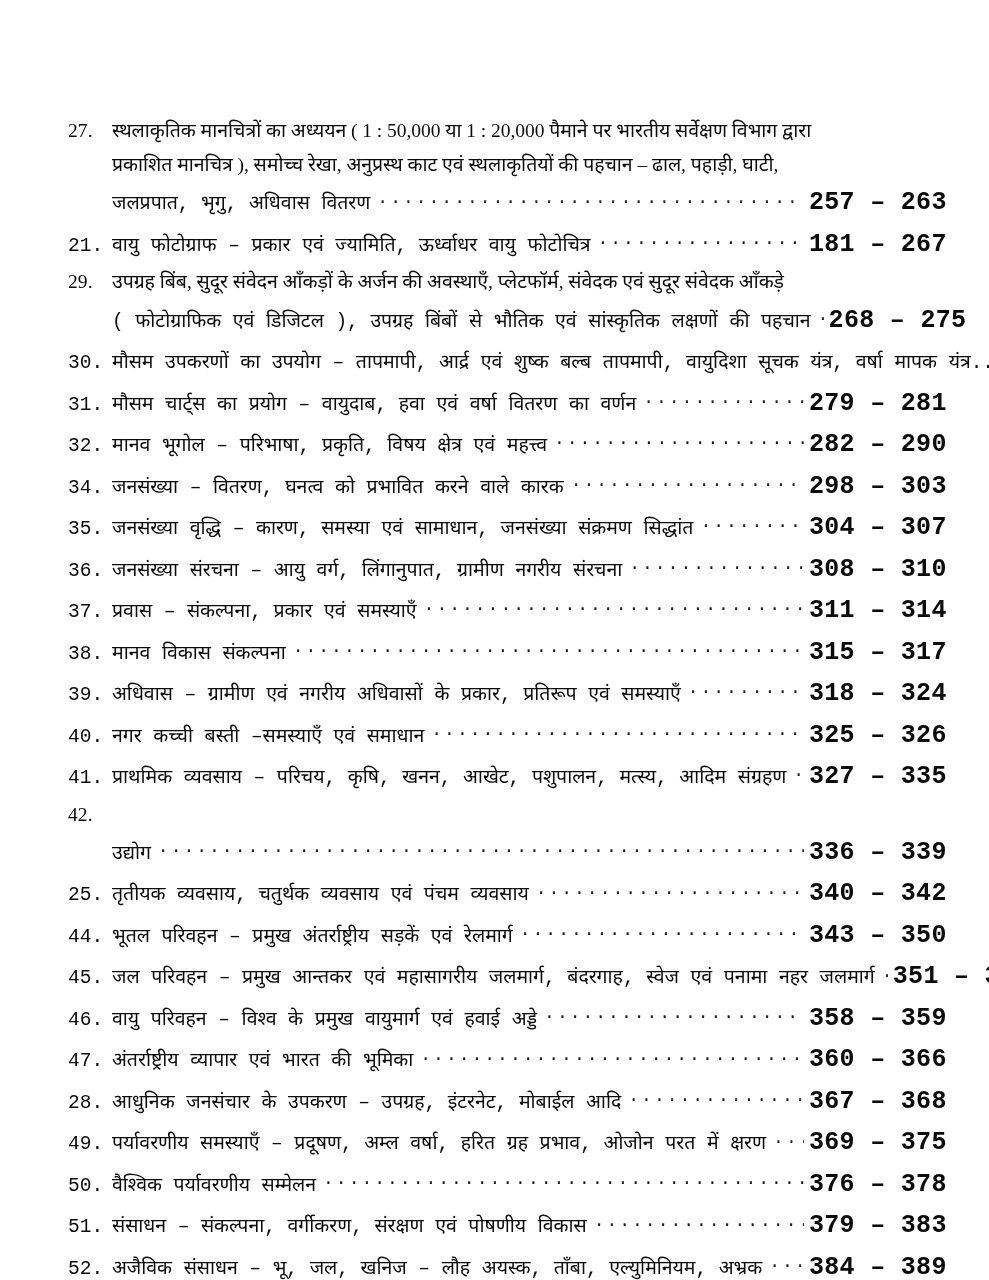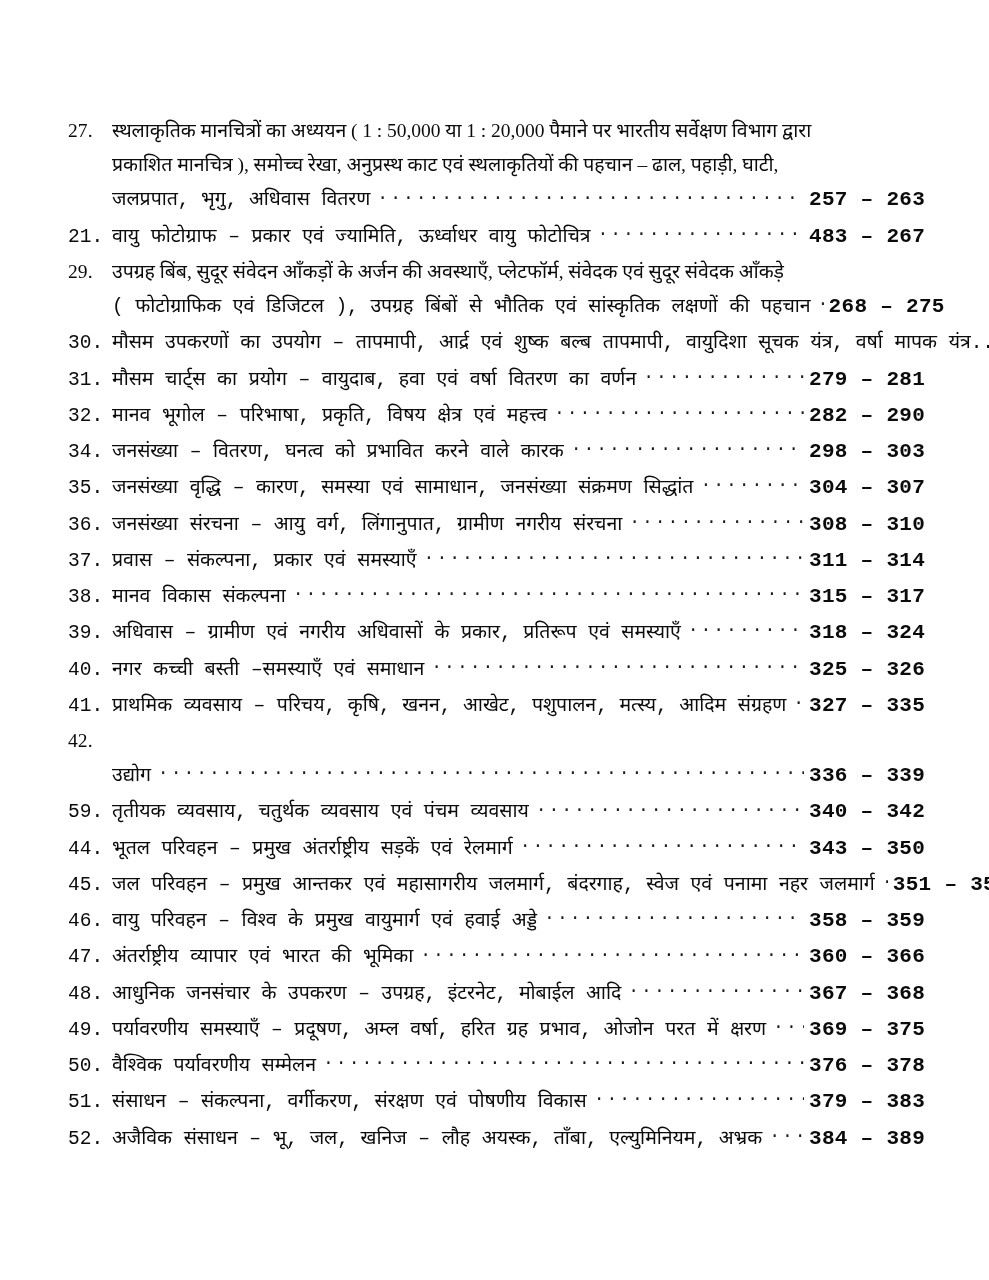"257 – 263" .pages-cell { font-size: 21px -> 25px }
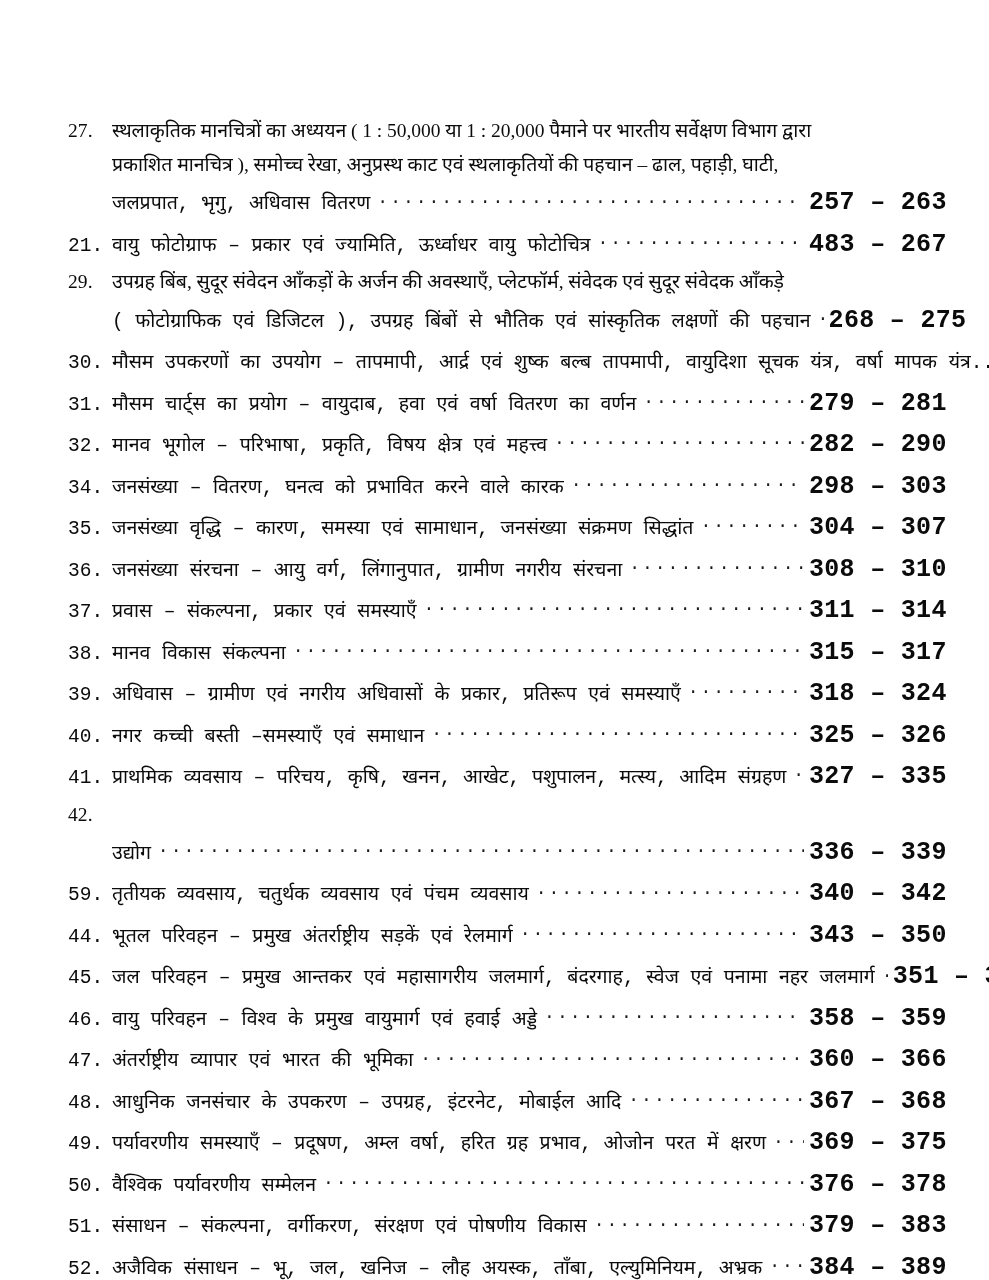"483 – 267" span.pages-cell { text: 483 -> 181 }
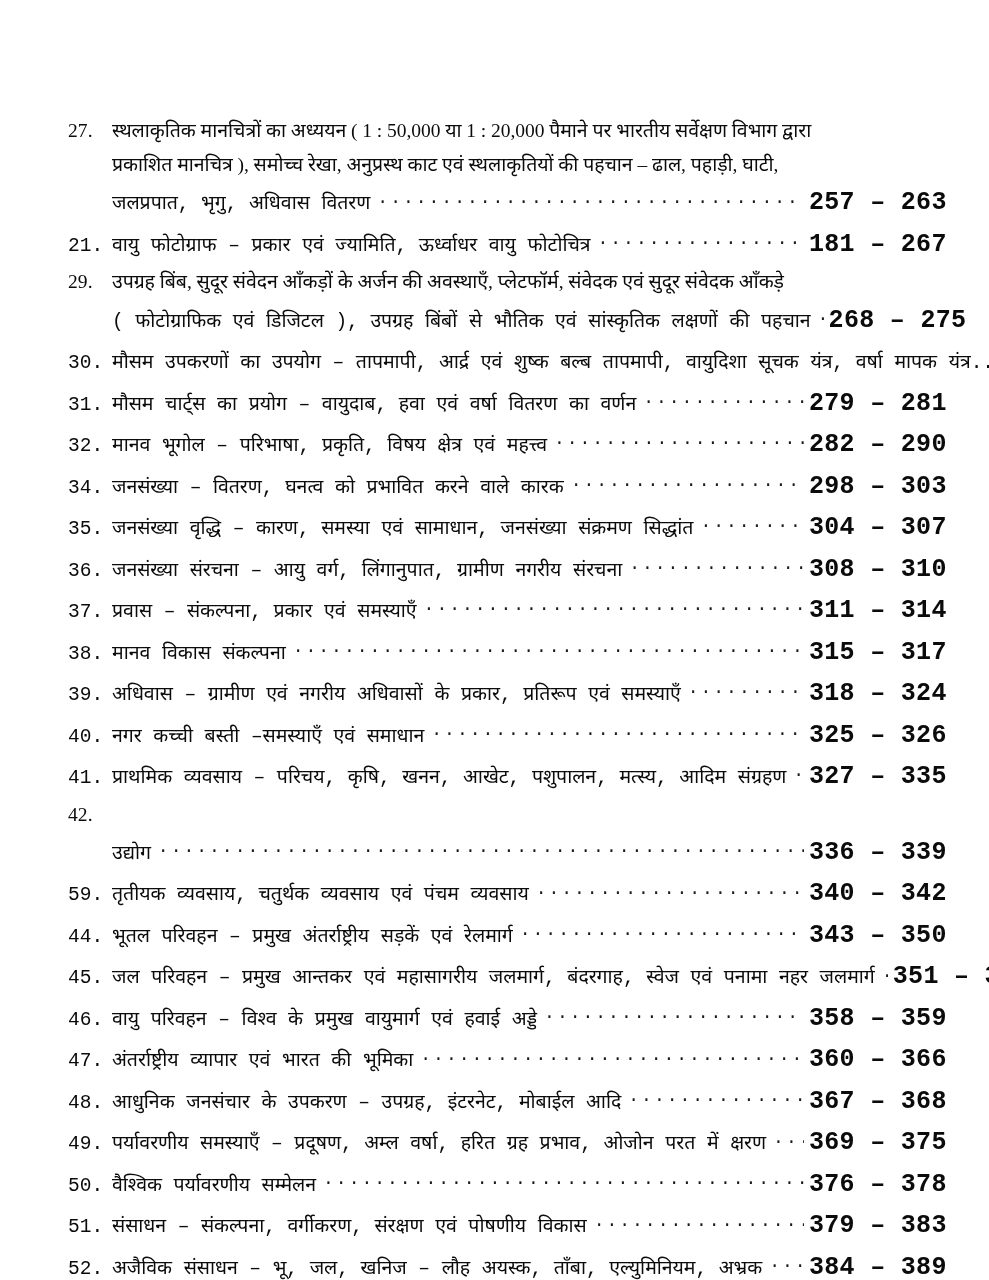"59." span.num-cell { text: 59 -> 25 }
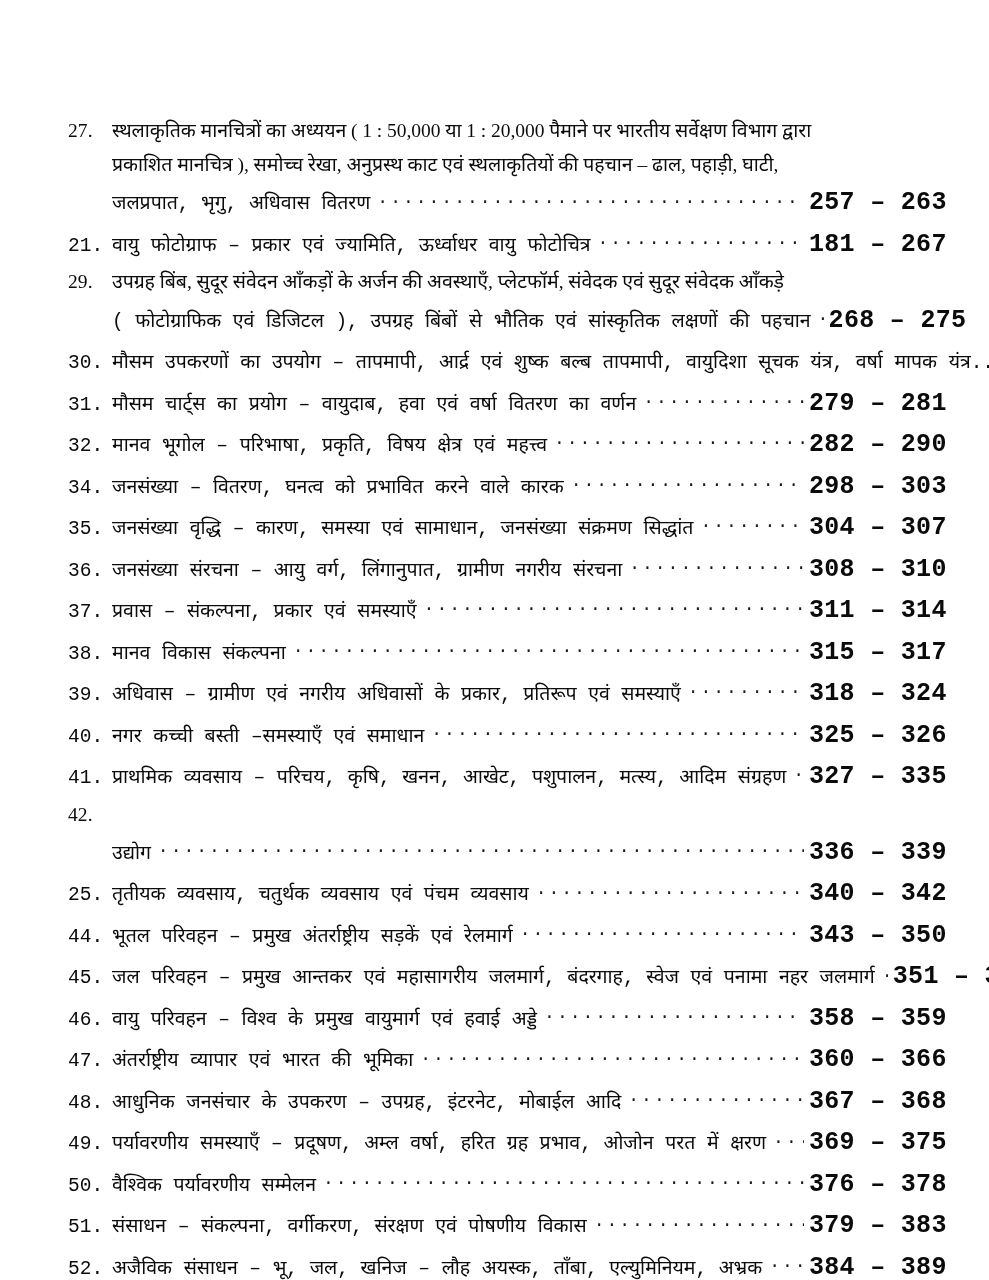"48." span.num-cell { text: 48 -> 28 }
